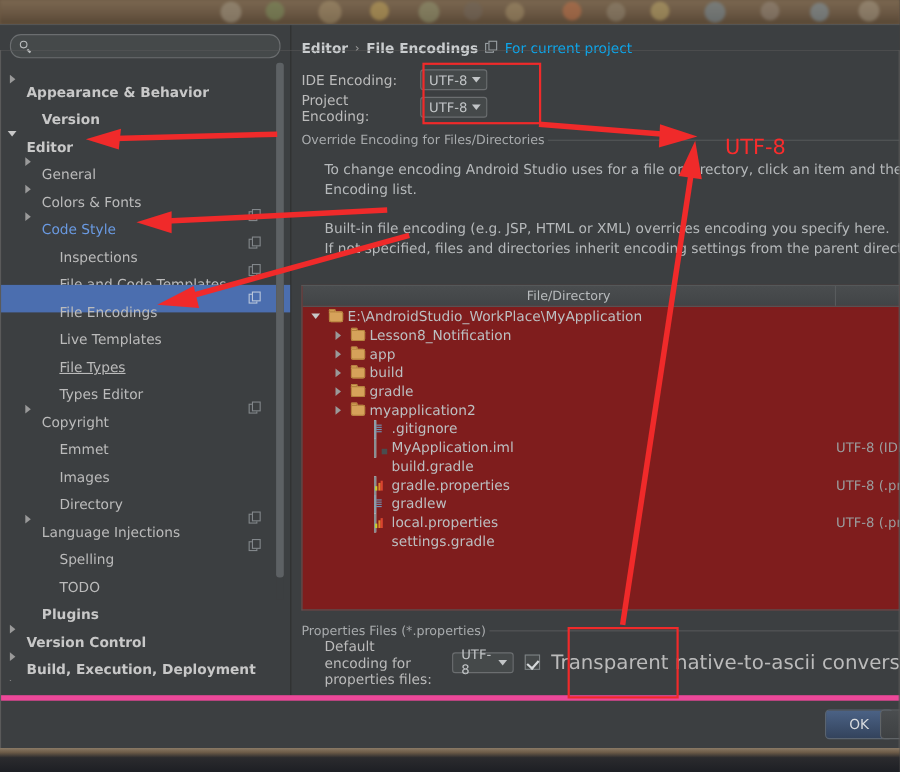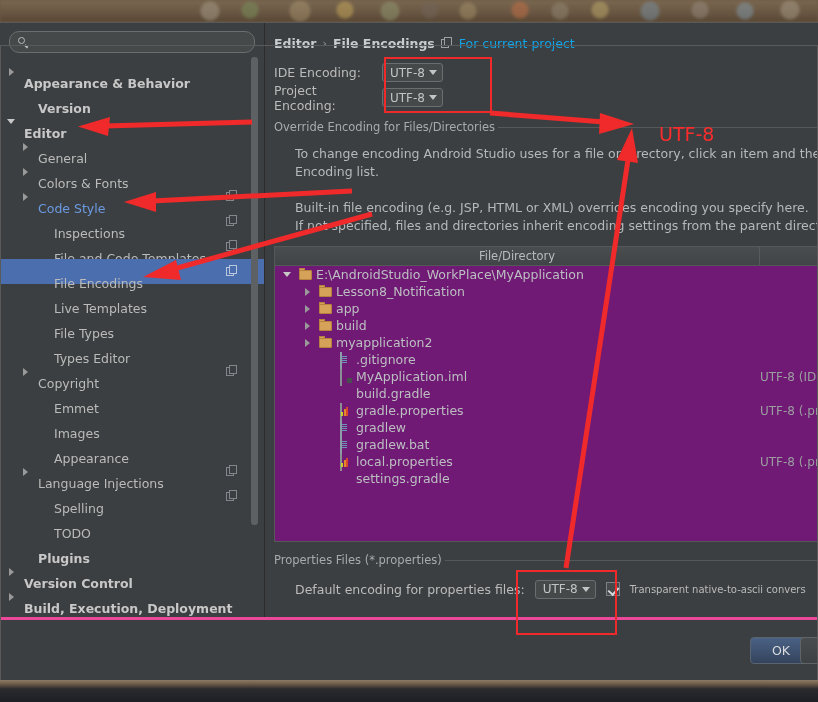"File/Directory" .table-wrap { background: #701a75 -> #7f1d1d; margin-top: 11px -> 24px }
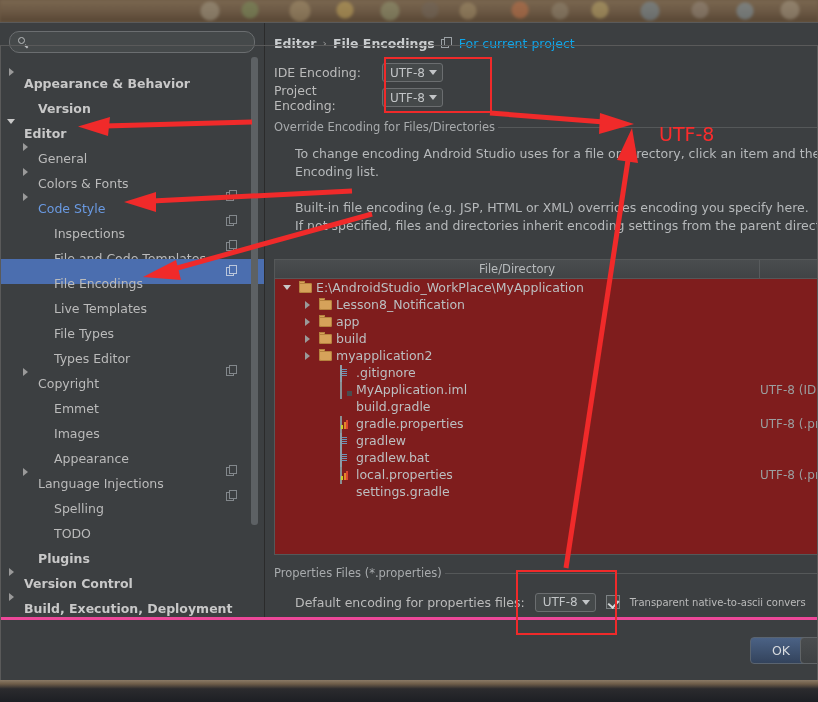"File Types" span.tree-label { text-decoration: none -> underline }
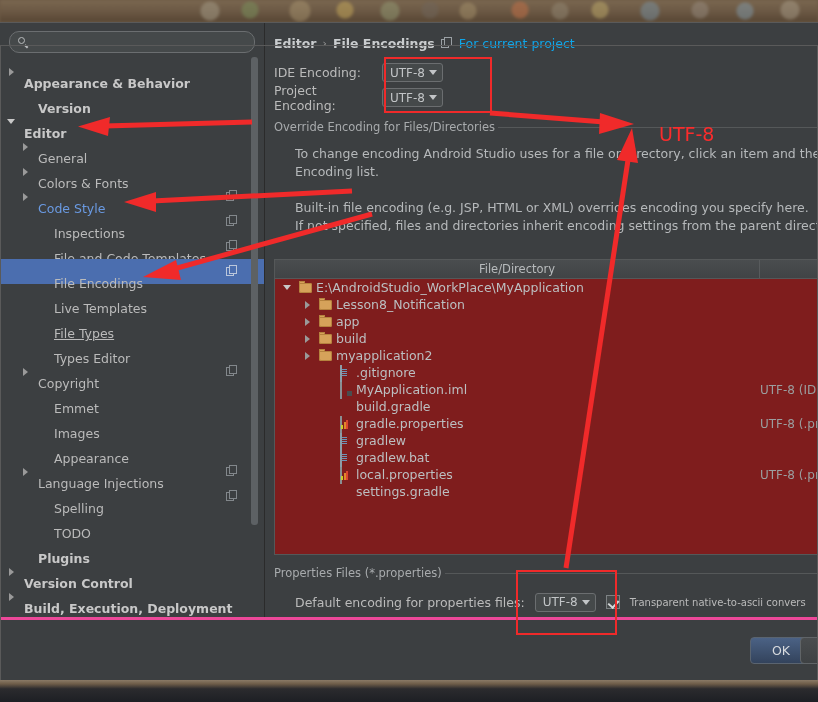"gradle" div.frow { html: none -> <div> <span></span> <span></span> <span></span> <span>gradle</span> </div> }
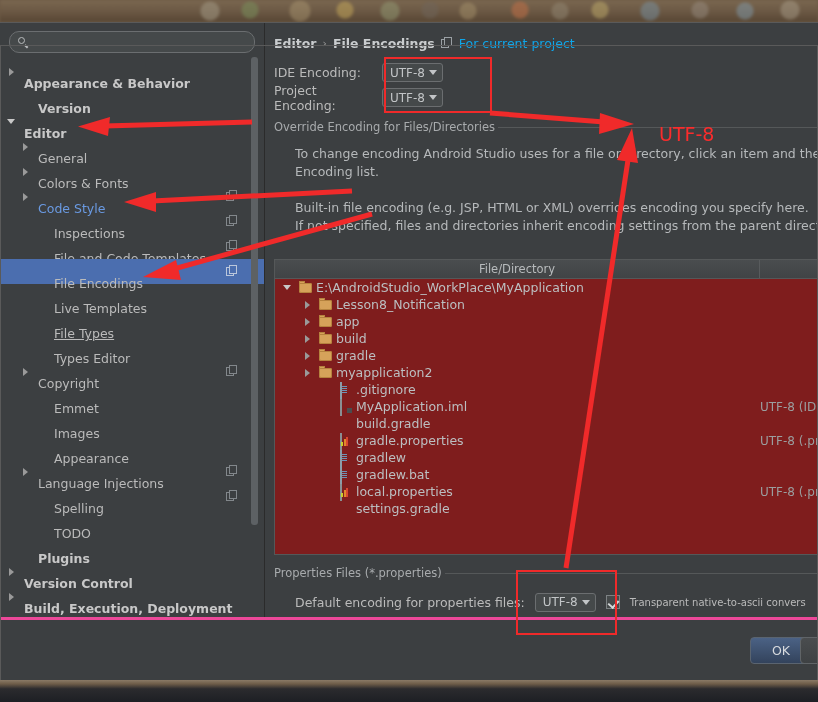"Appearance" span.tree-label { text: Appearance -> Directory }
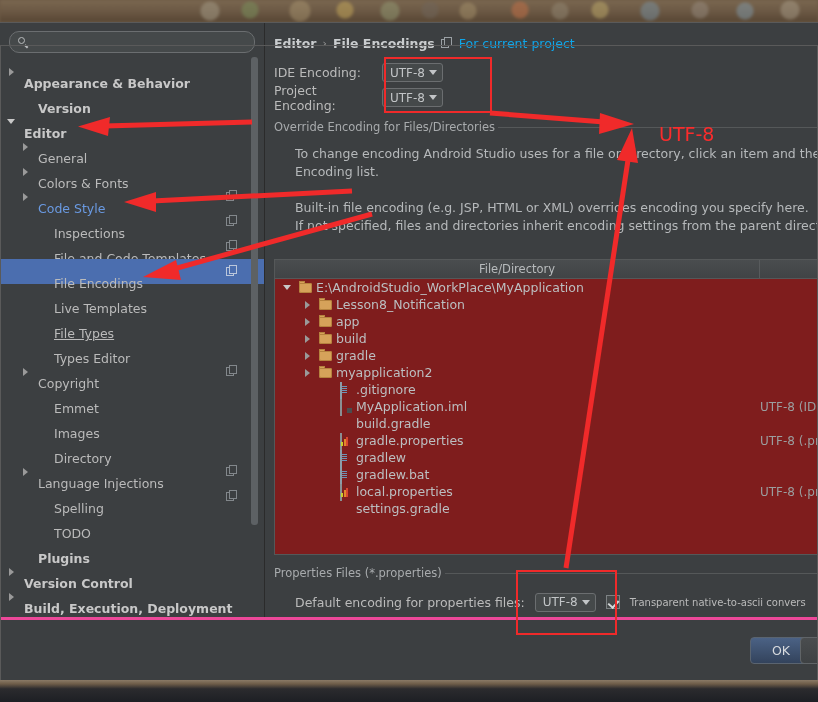"gradlew.bat" div.frow { html: <div> <span></span> <span></span> <span><i></i></span> <span>gradlew.bat</span> </div> -> none }
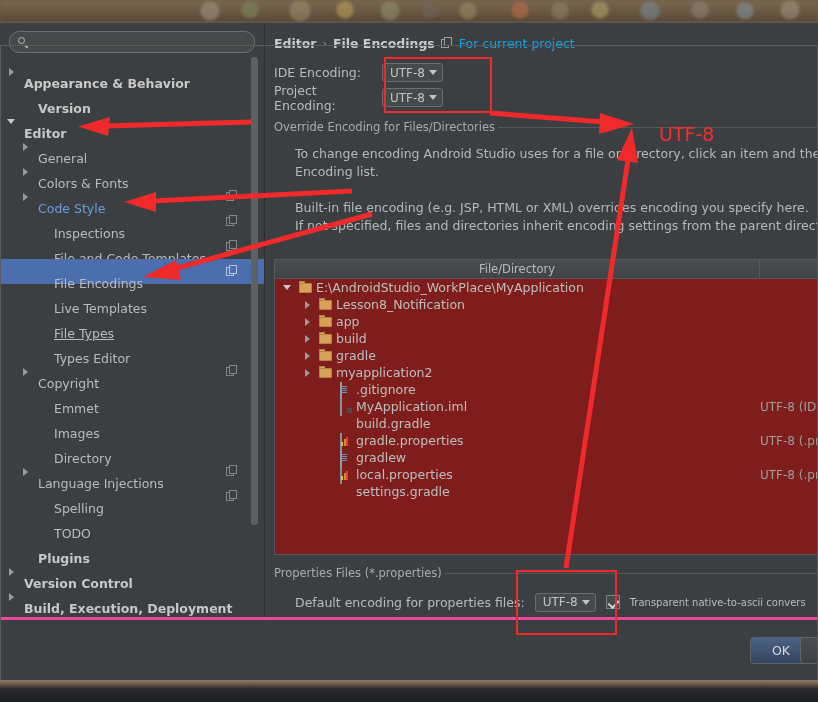"Transparent native-to-ascii convers" .cb-text { font-size: 10px -> 18px }
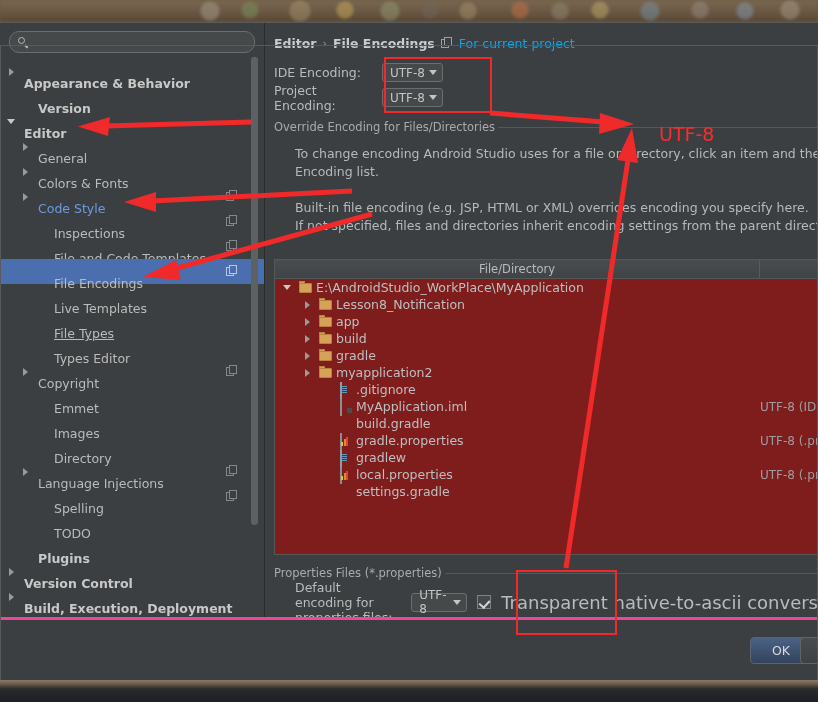"OK" .footer { border-top: 3px solid #ec4899 -> 5px solid #ec4899; height: 63px -> 48px }
